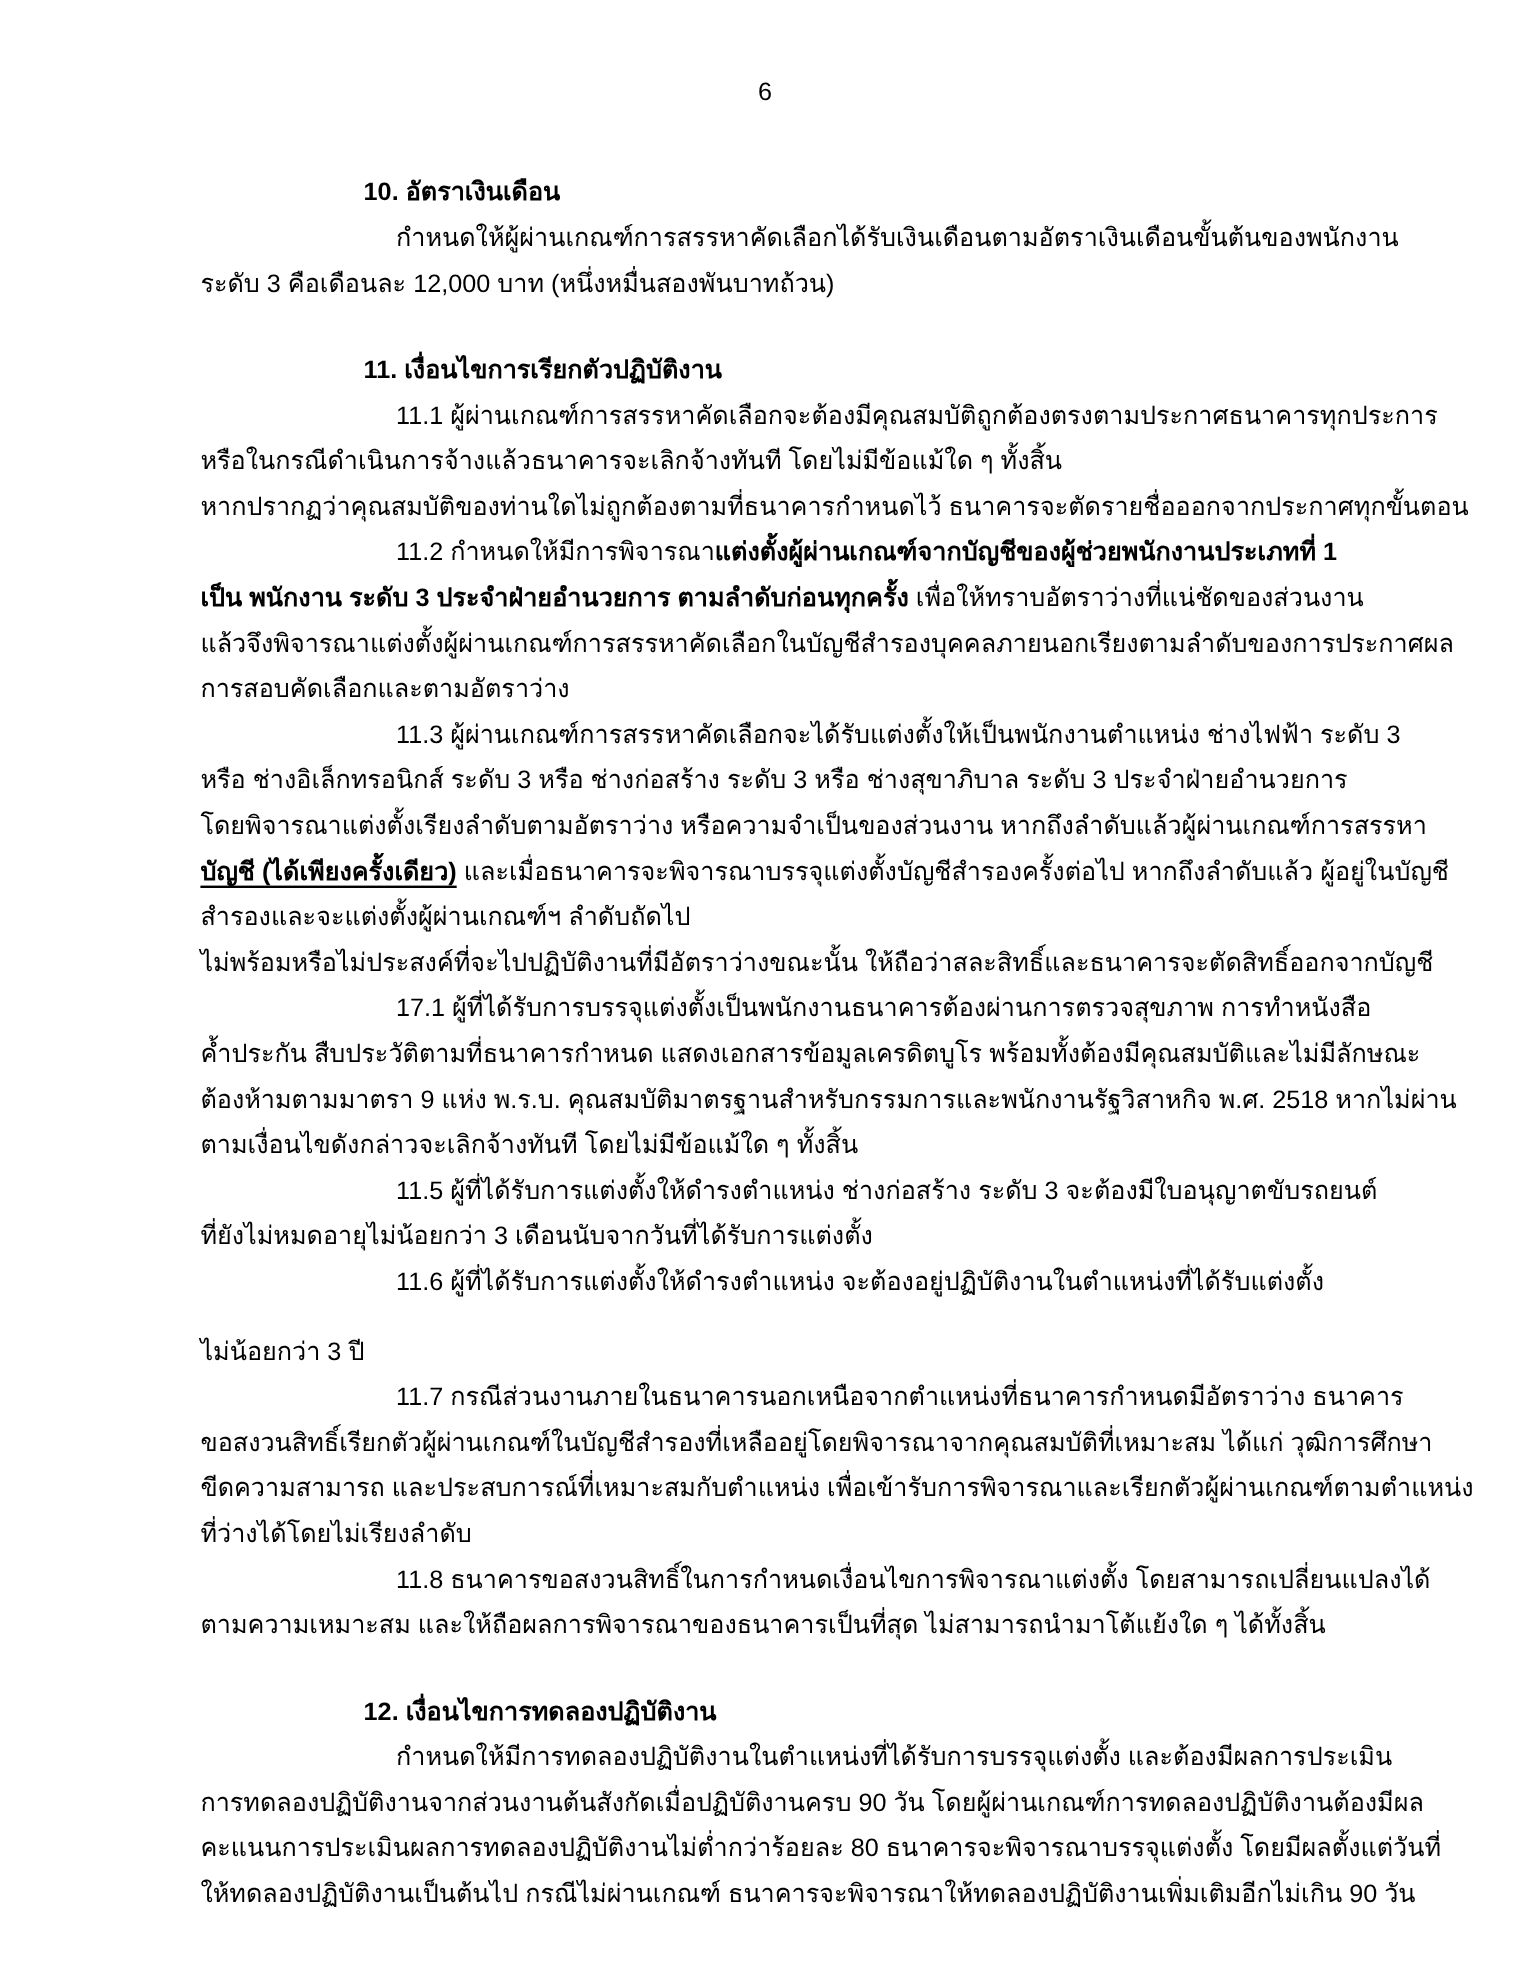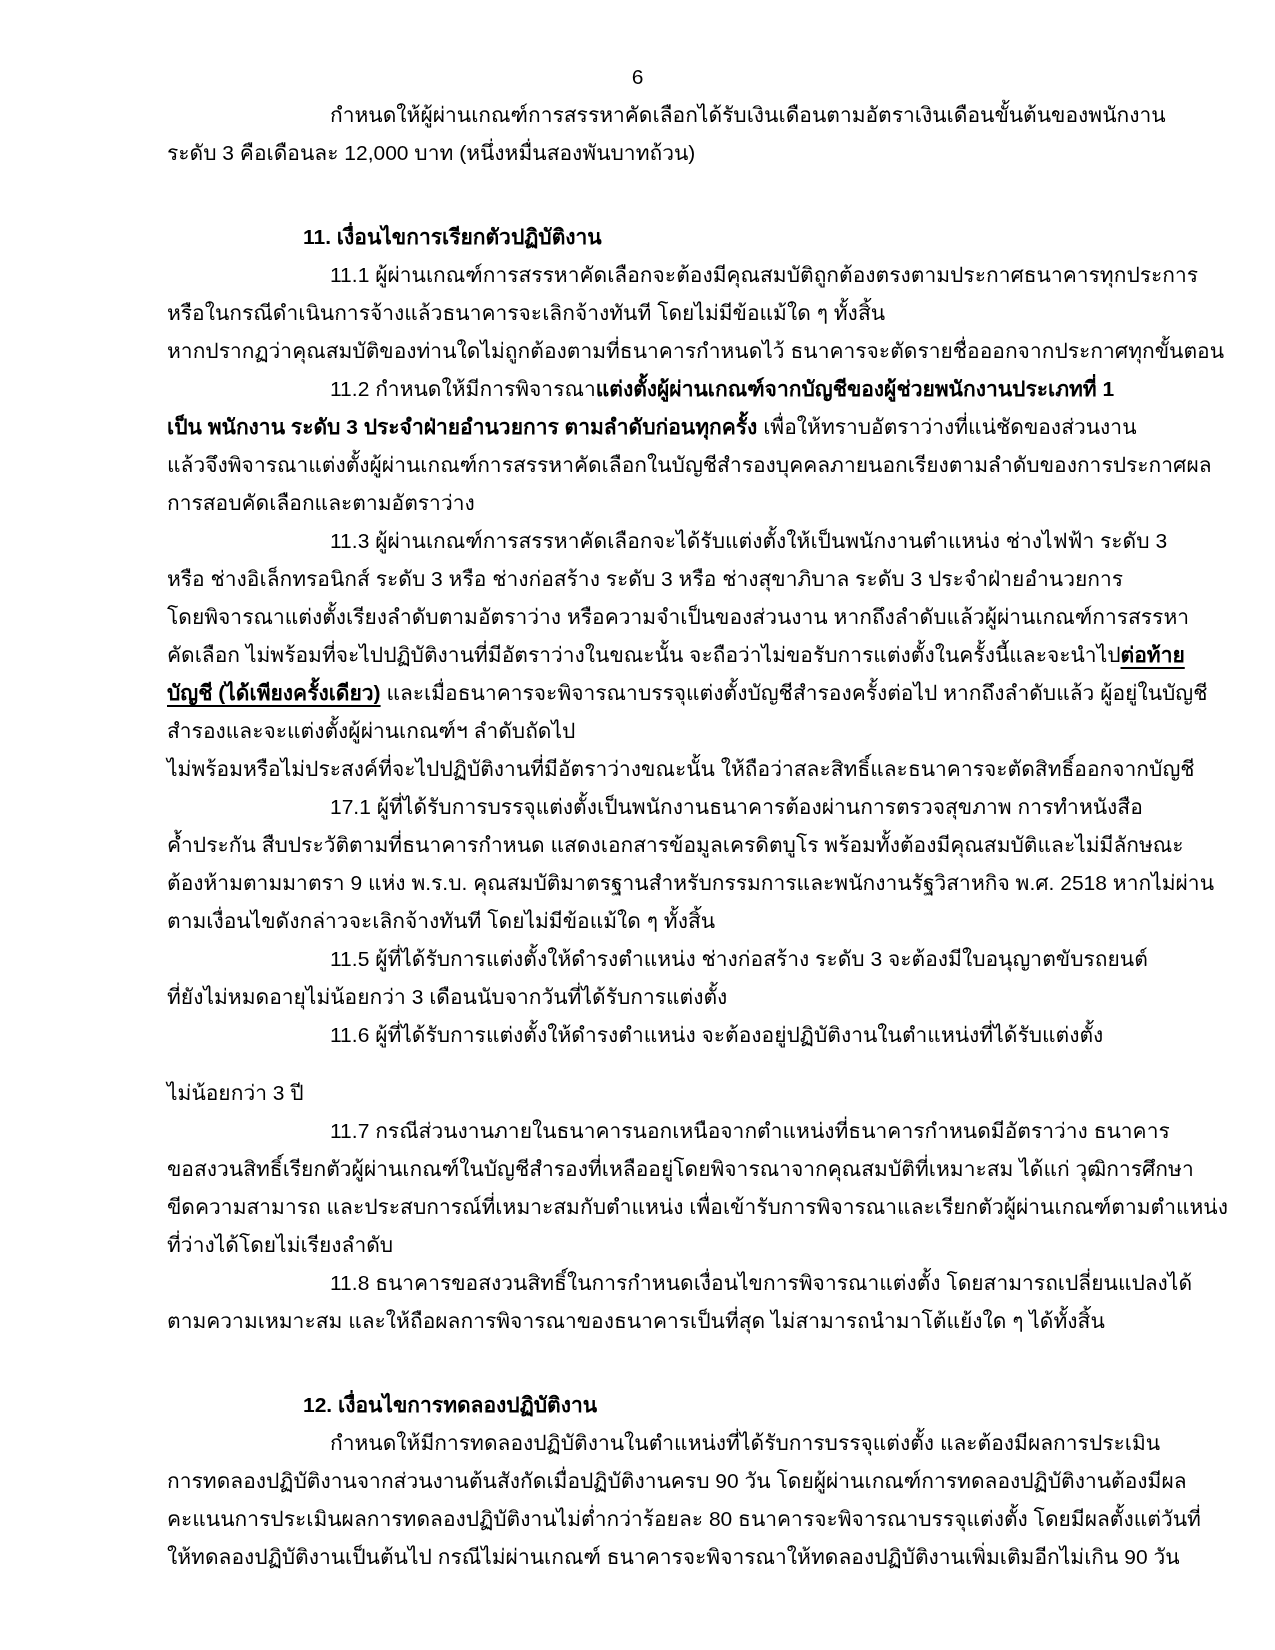"10. อัตราเงินเดือน" div.block-heading { html: none -> <div> <div><span>10. อัตราเงินเดือน</span></div> </div> }
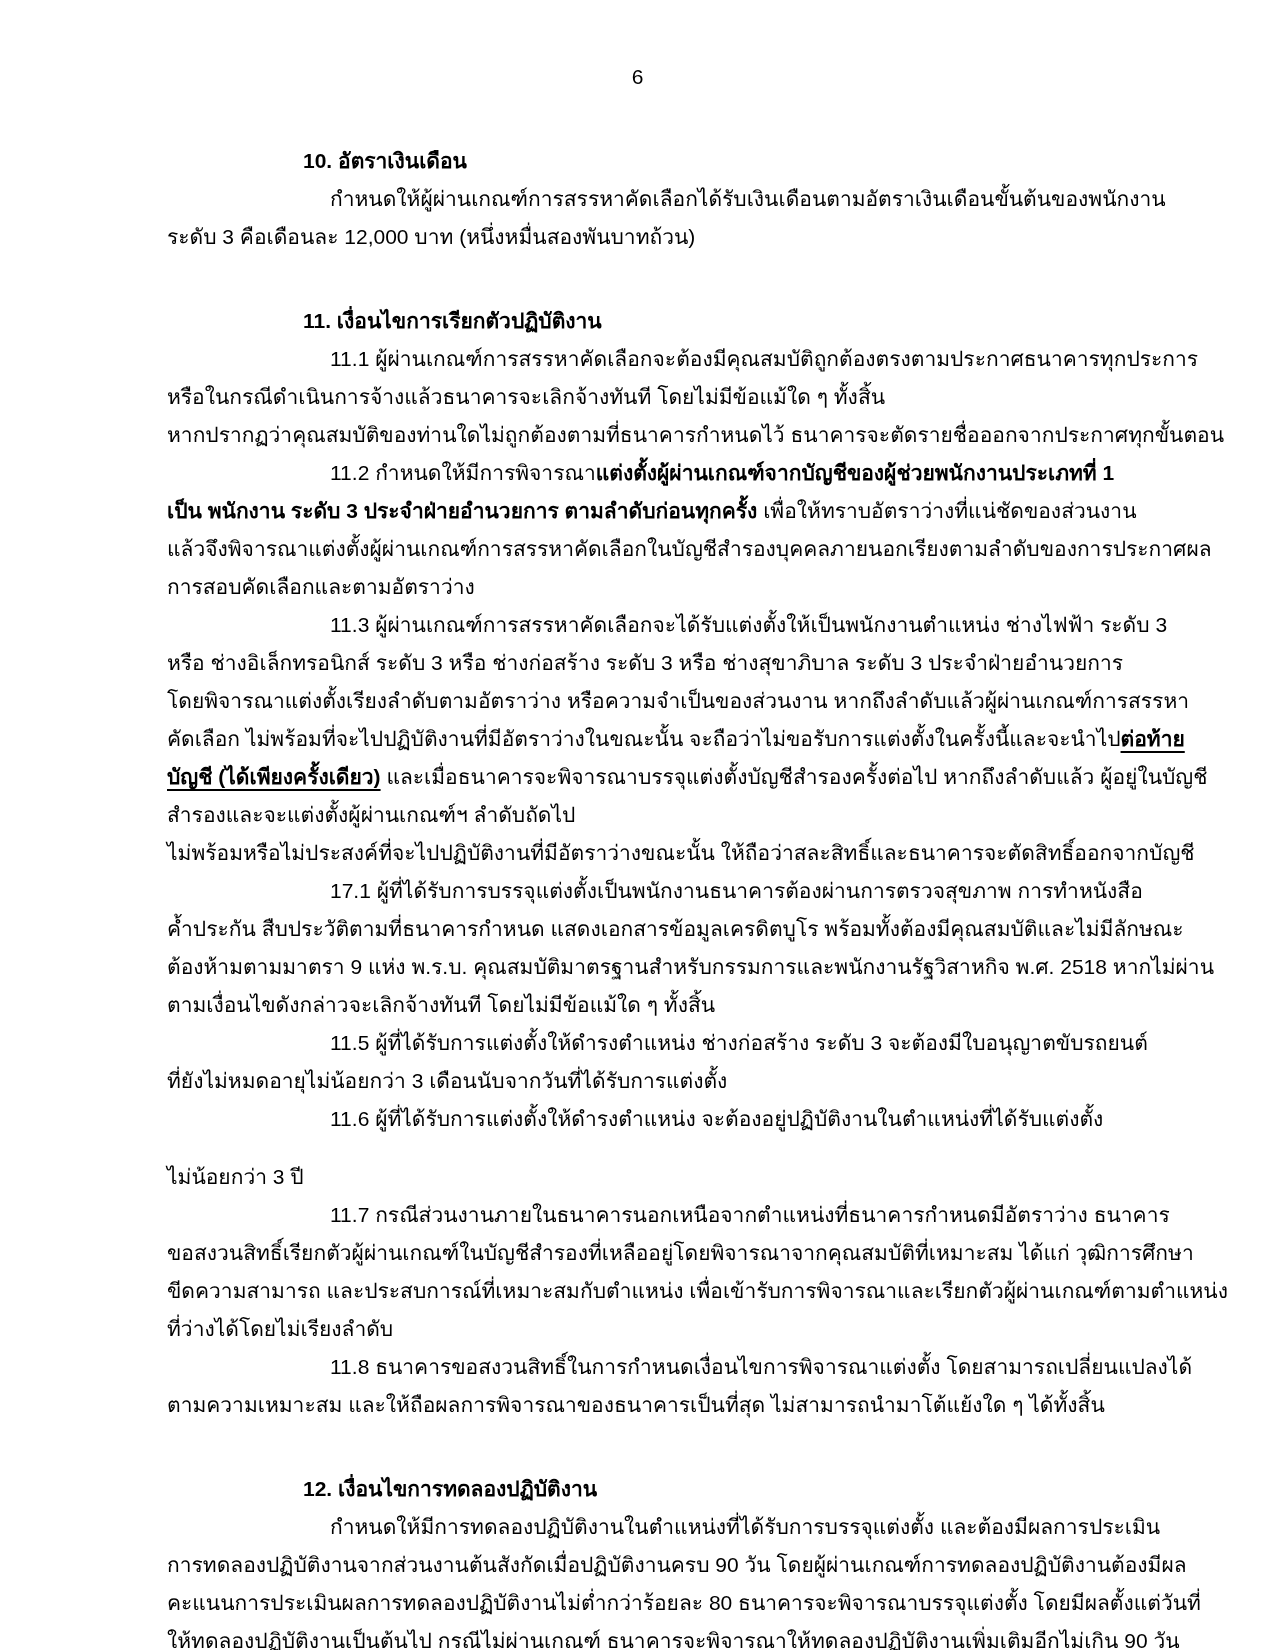"11. เงื่อนไขการเรียกตัวปฏิบัติงาน" .block-heading { margin-top: 46px -> 34px }
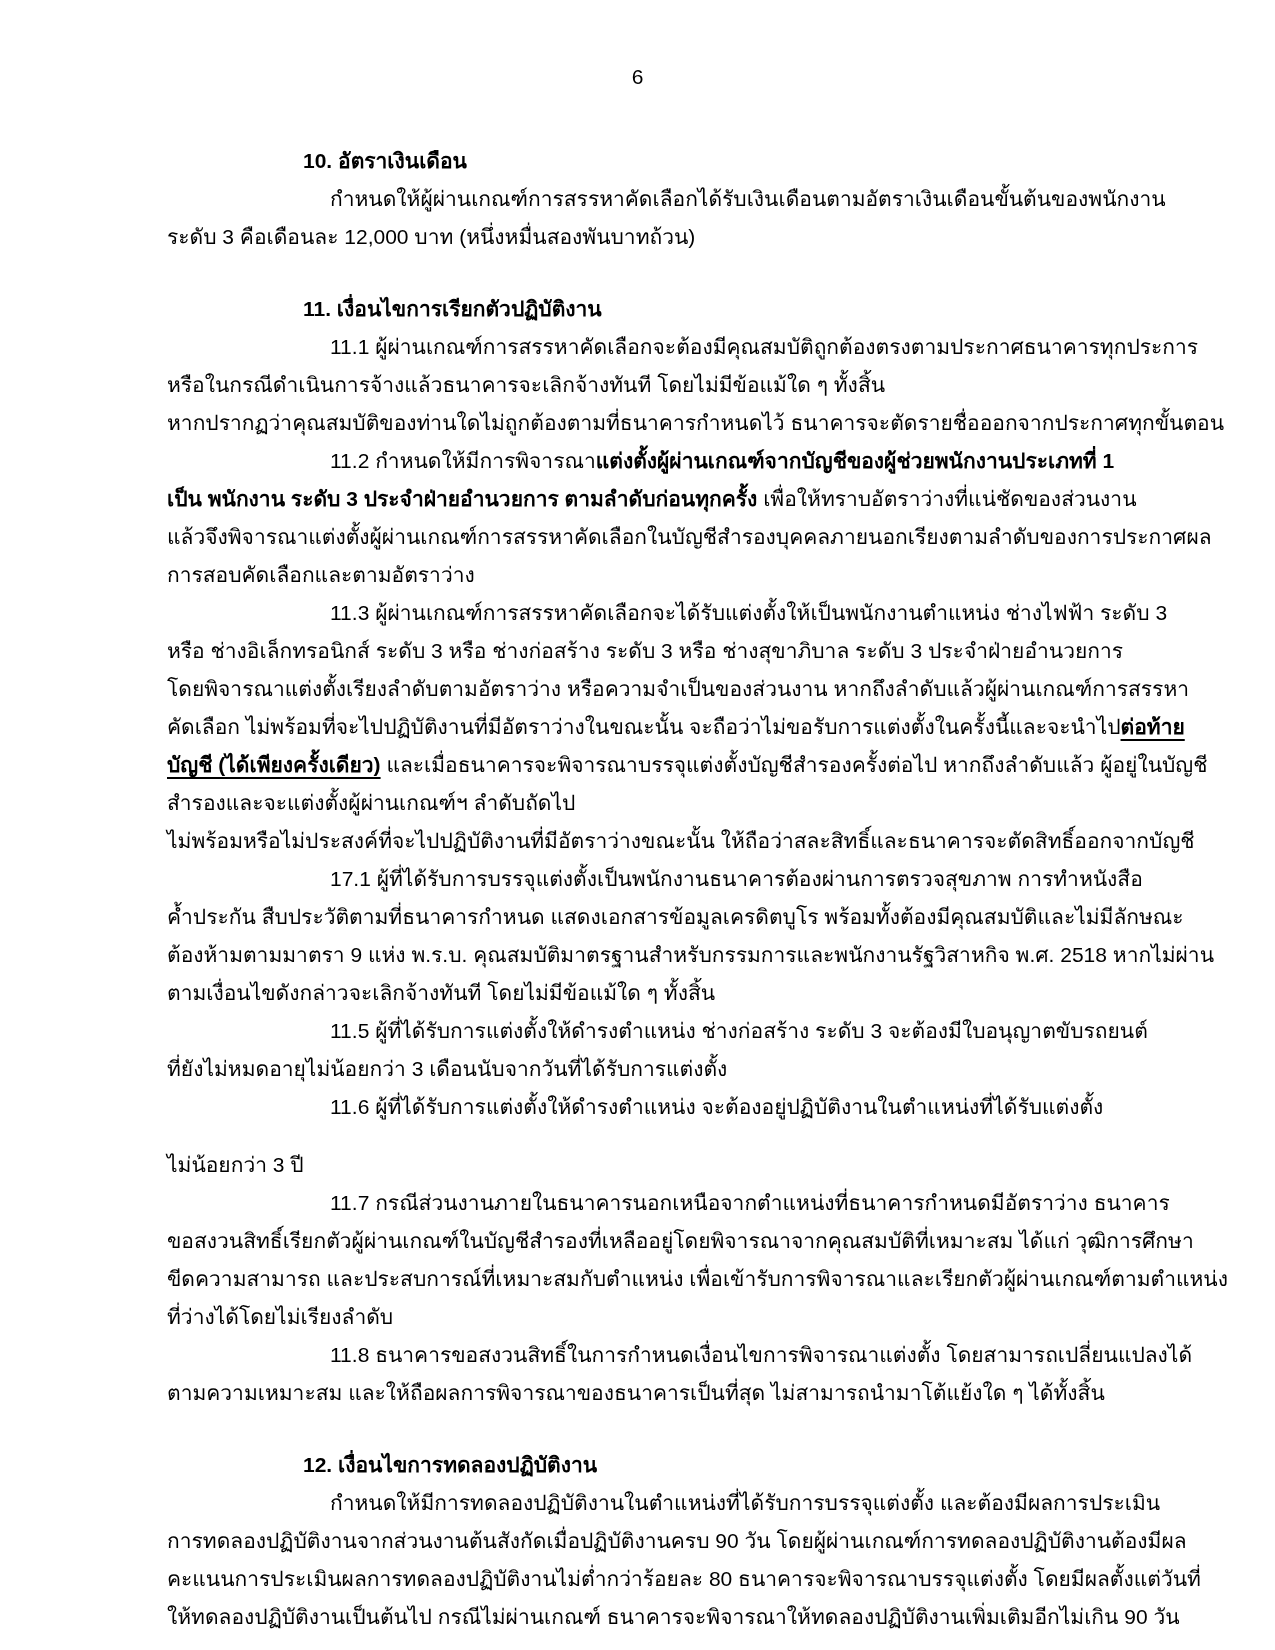"คัดเลือก" div.doc-line { html: <div><span>คัดเลือก ไม่พร้อมที่จะไปปฏิบัติงานที่มีอัตราว่างในขณะนั้น จะถือว่าไม่ขอรับการแต่งตั้งในครั้งนี้และจะนำไป</span><span>ต่อท้าย</span></div> -> none }
